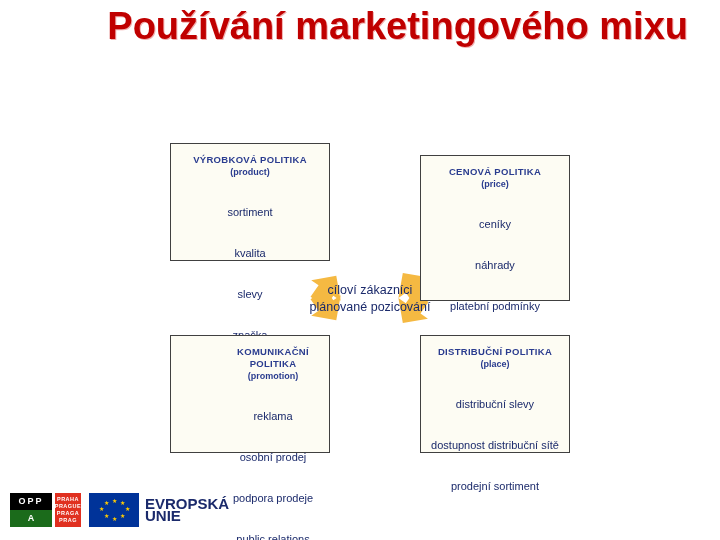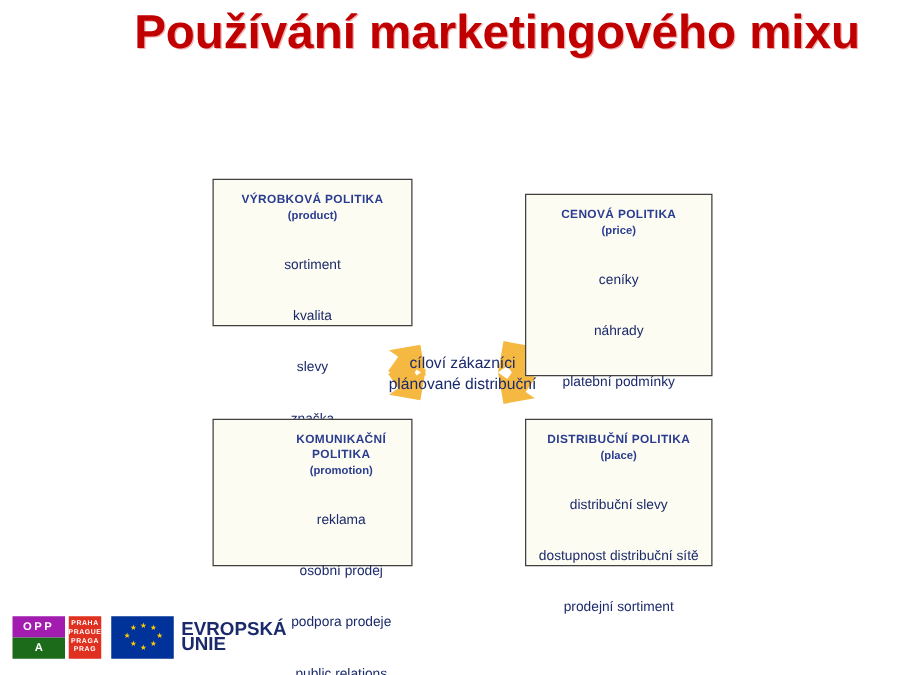"plánované distribuční" div { text: distribuční -> pozicování }
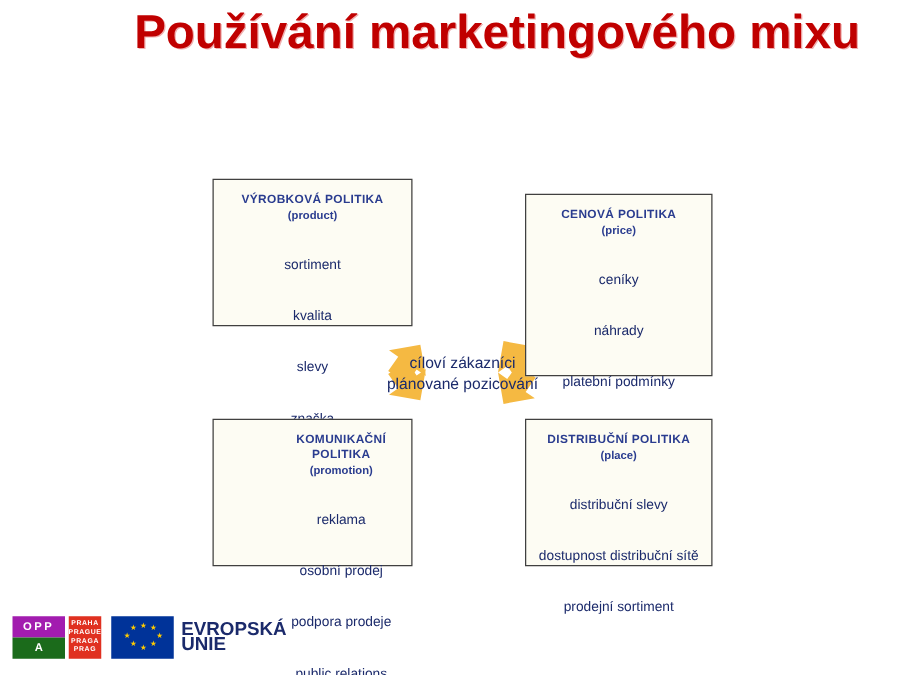"OPP" .opp-top { background: #a21caf -> #000000 }
